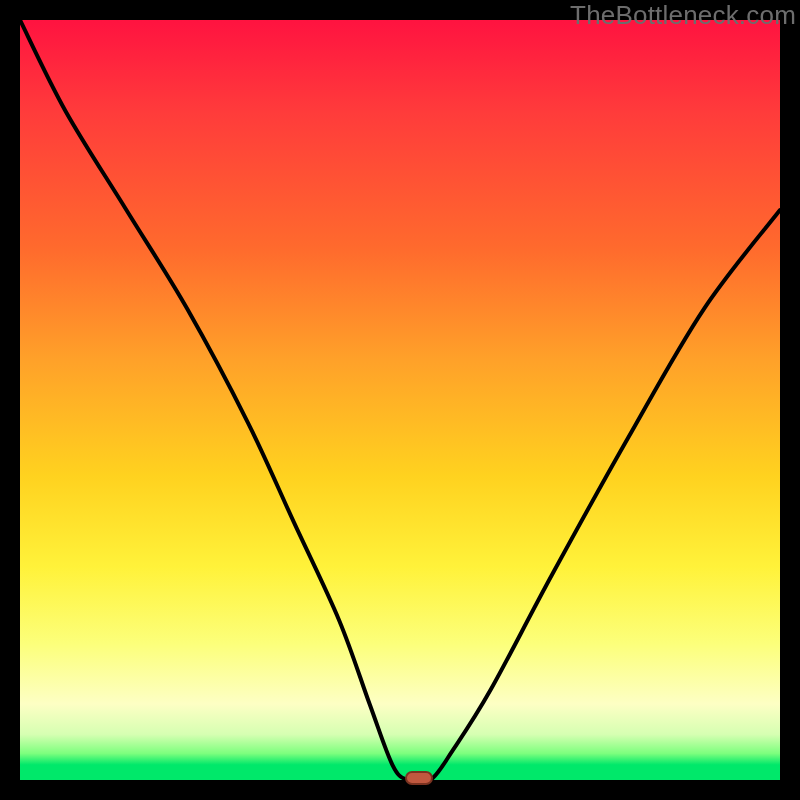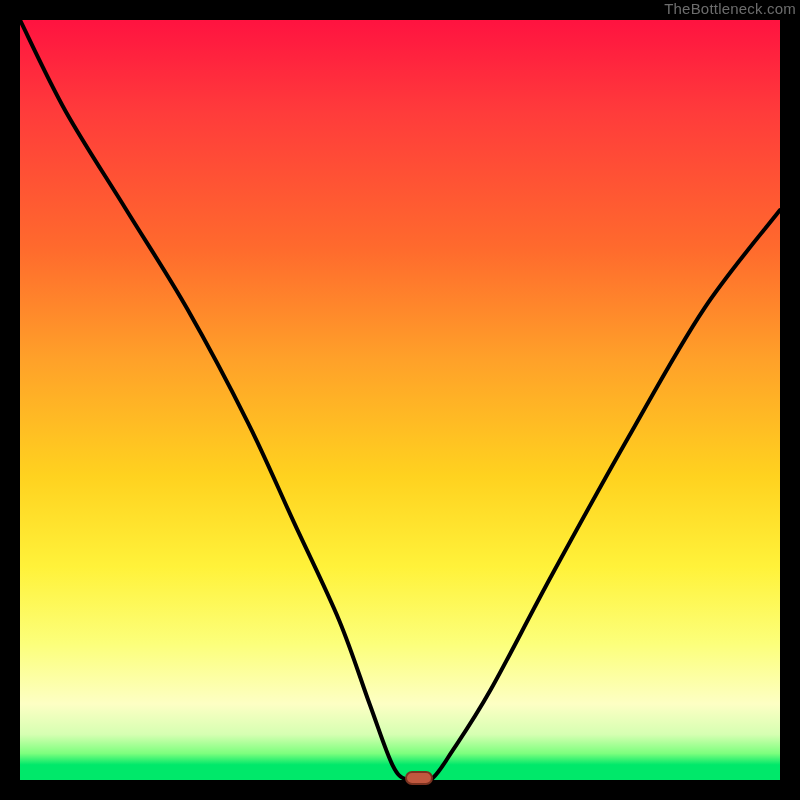"TheBottleneck.com" .watermark { font-size: 15px -> 26px }
